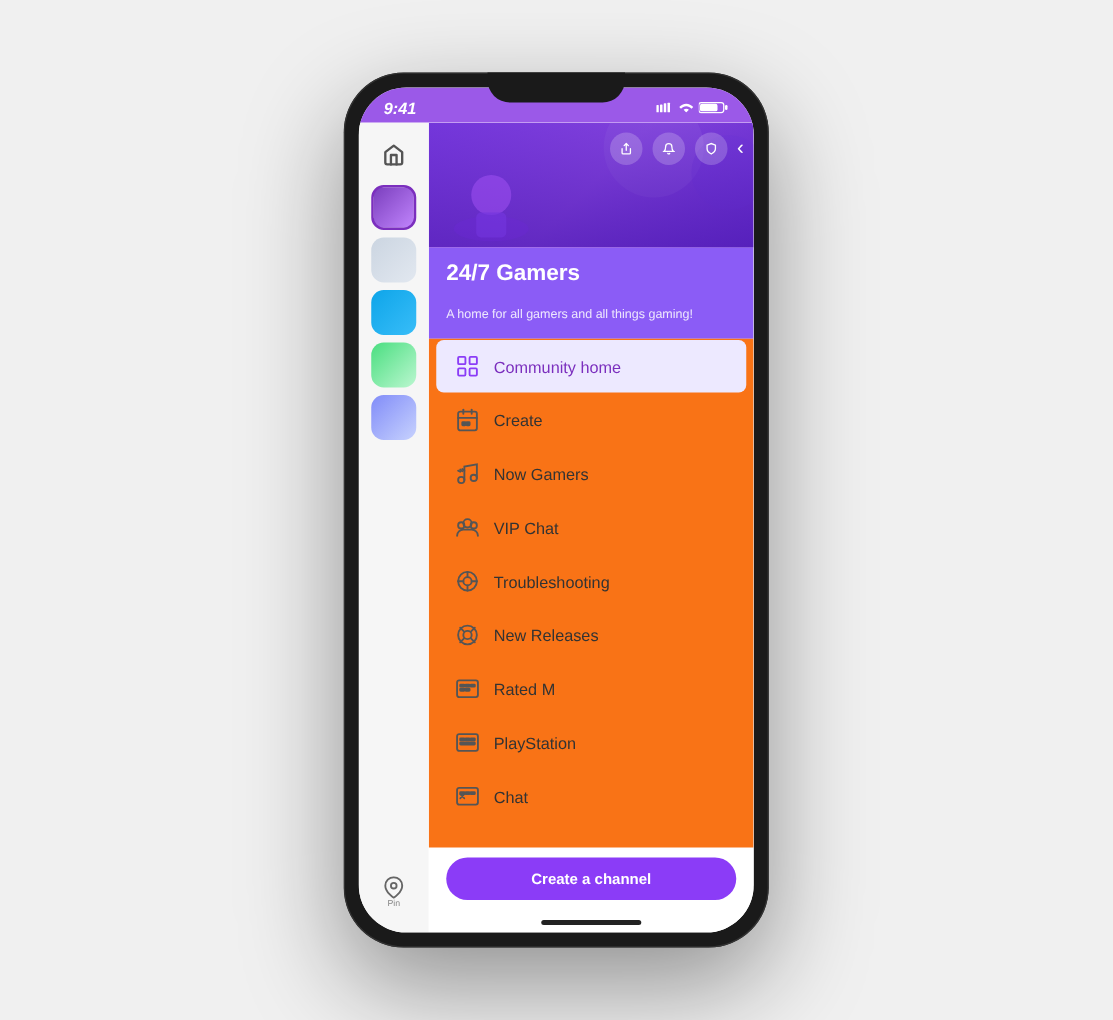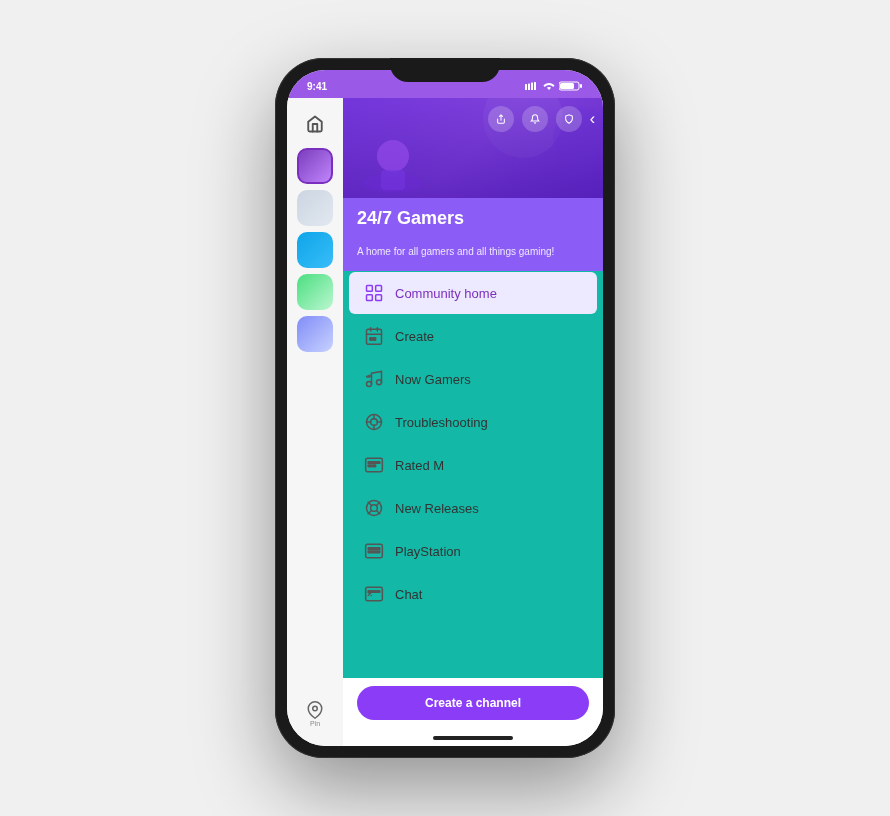"9:41" .status-time { font-size: 10px -> 13px; font-style: none -> italic }
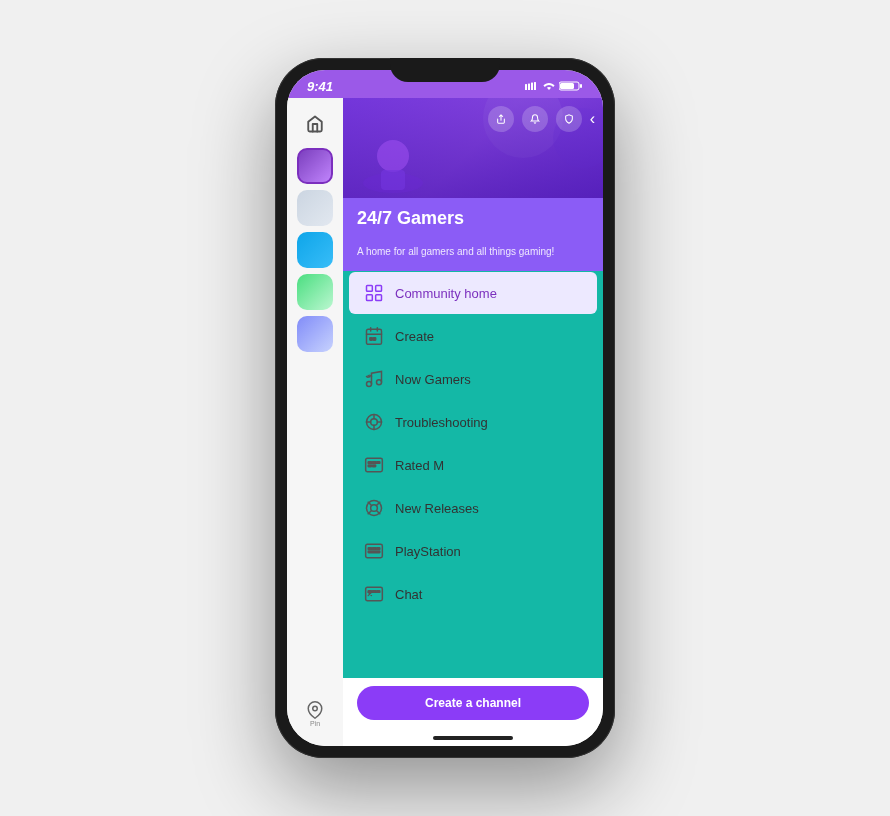"Community home" .channel-list { background: #14b8a6 -> #f97316 }
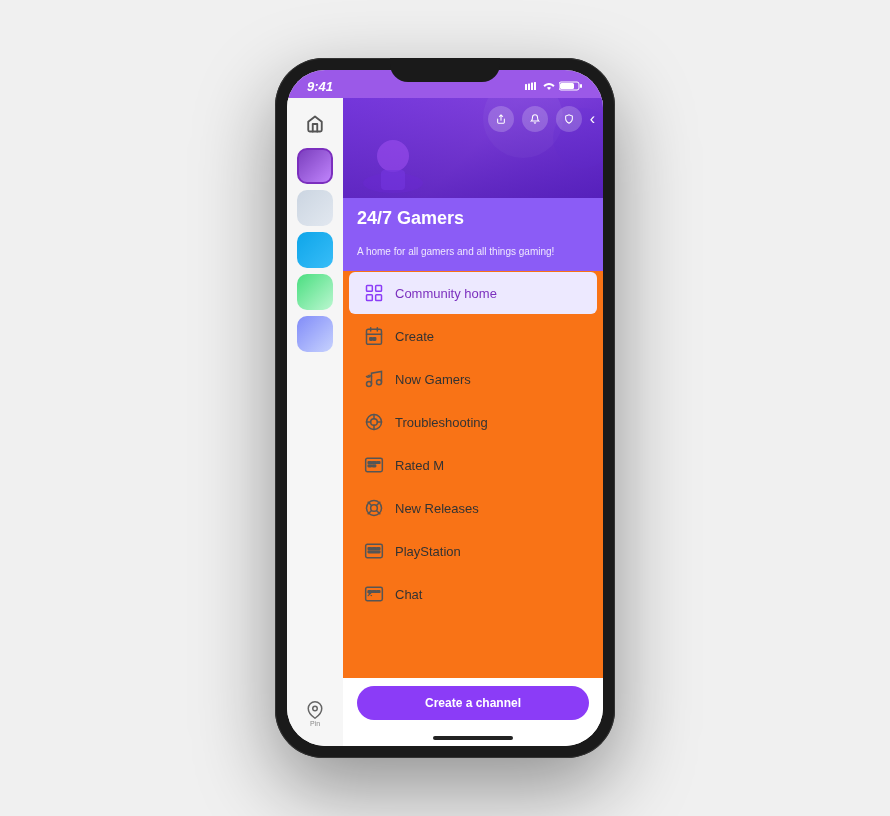"VIP Chat" div.channel-item { html: none -> <div> <div> <svg> <circle></circle> <circle></circle> <circle></circle> <path></path> </svg> </div> <span>VIP Chat</span> </div> }
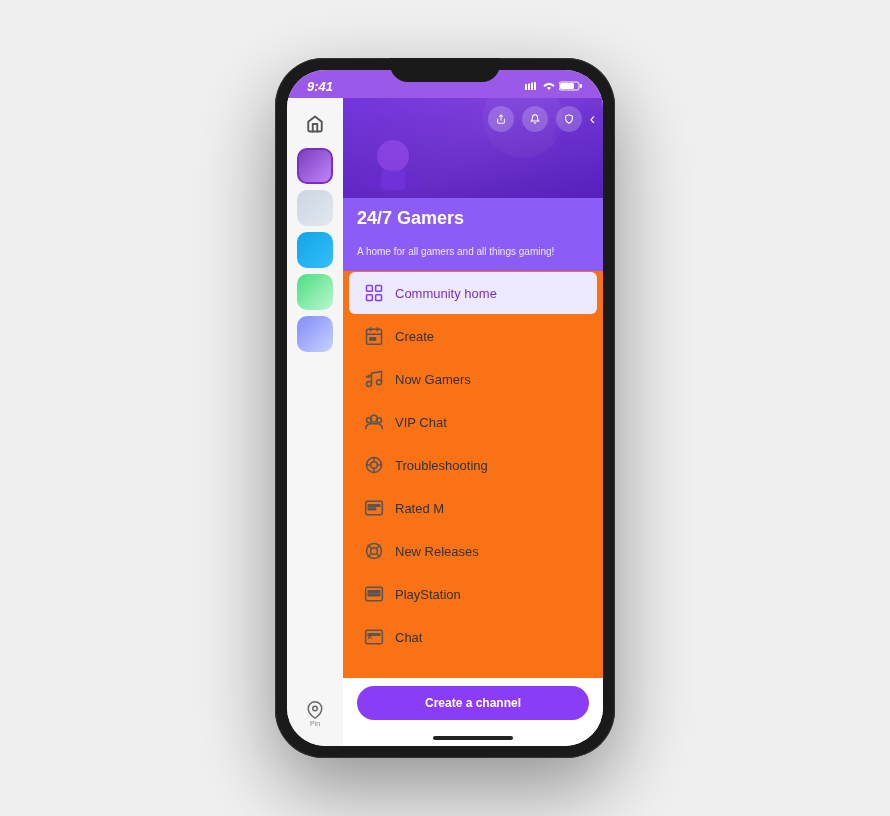"Rated M" div.channel-item { order: before "New Releases" -> after "New Releases" }
